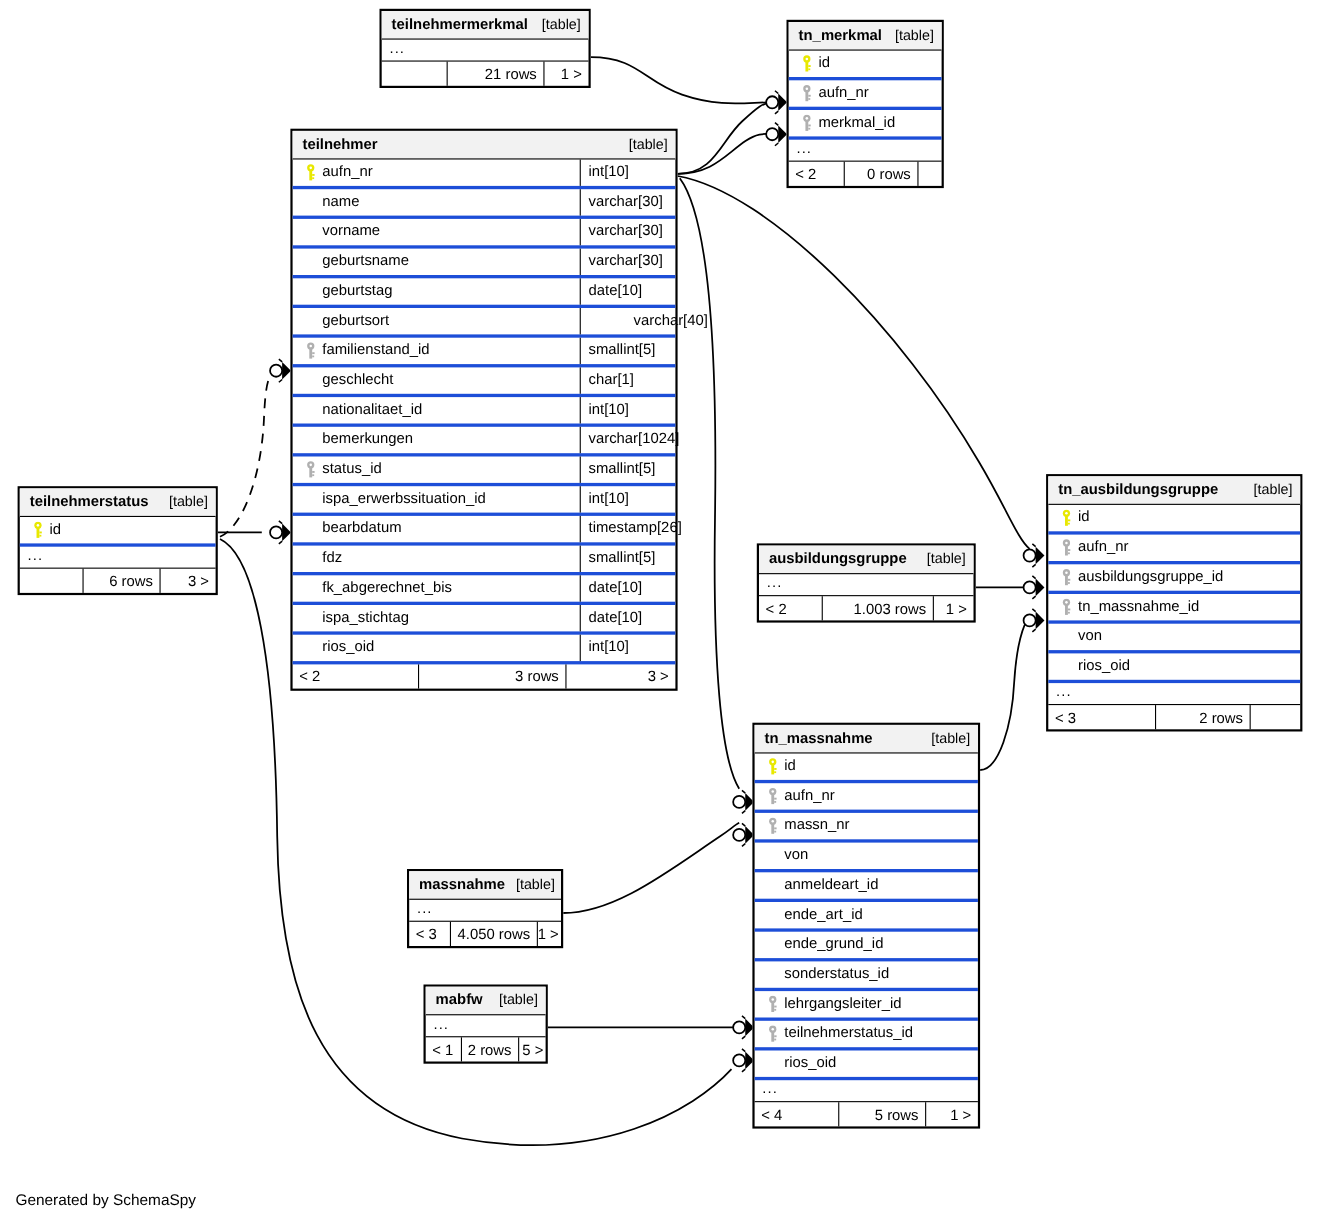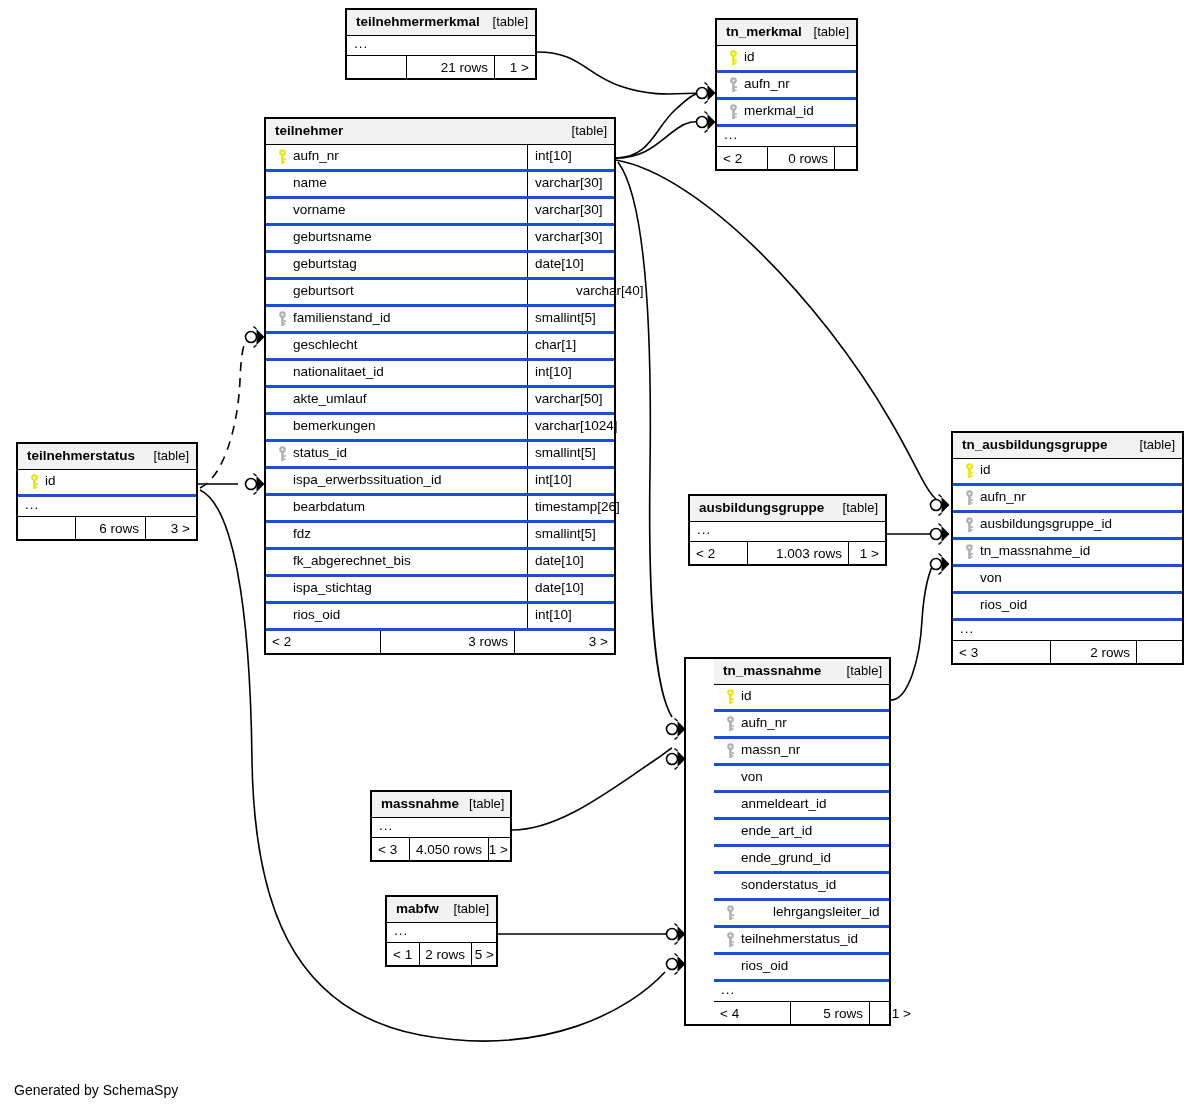"akte_umlauf" div.row { html: <div> <div> <span></span> <span>akte_umlauf</span> </div> <div>varchar[50]</div> </div> -> none }
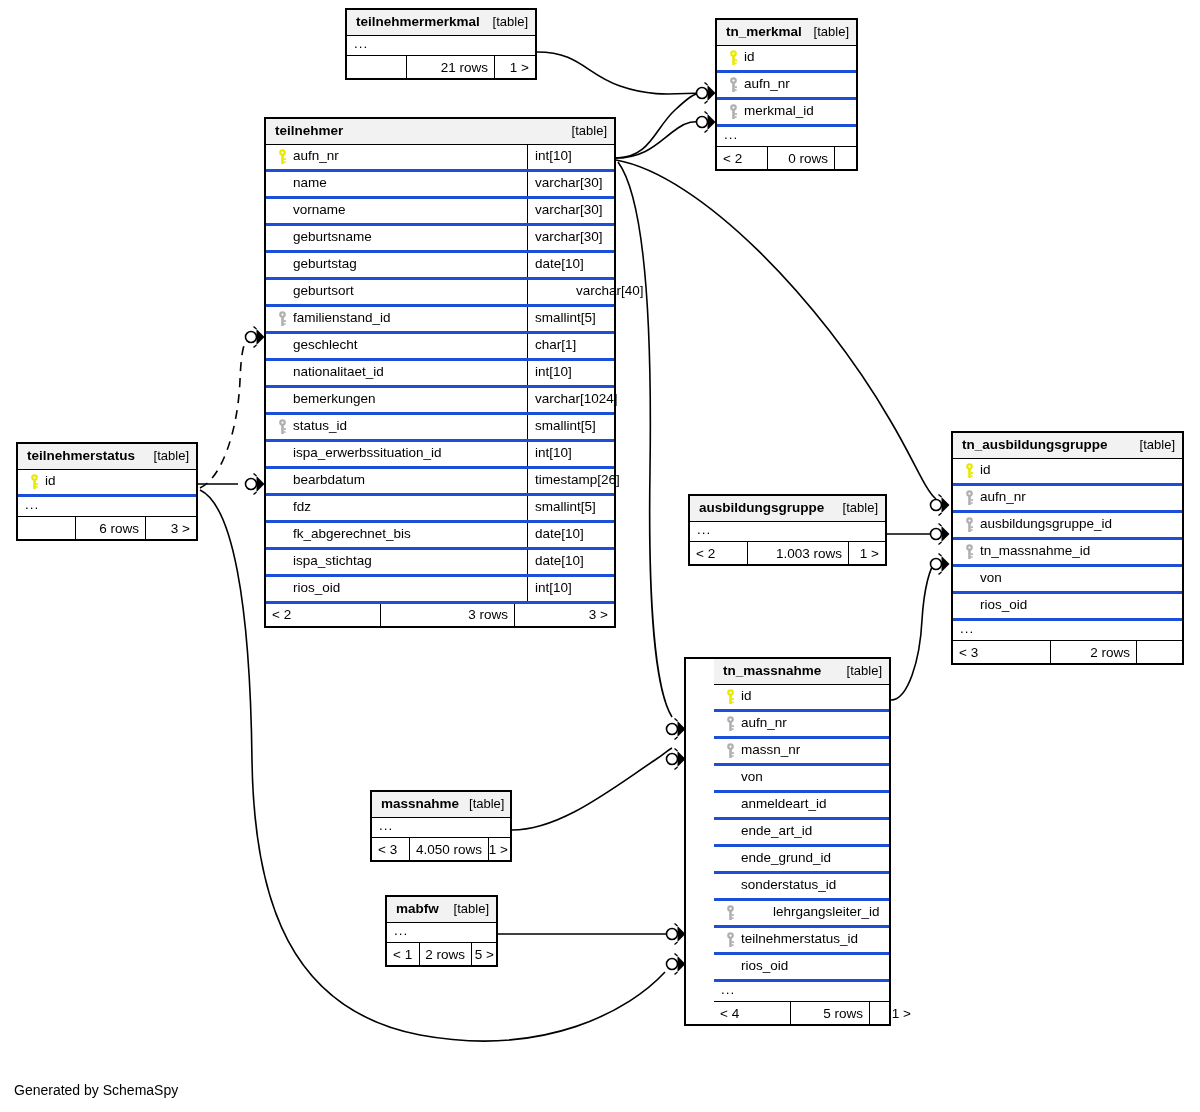"tn_massnahme" div.tbl { padding-left: 28px -> none }
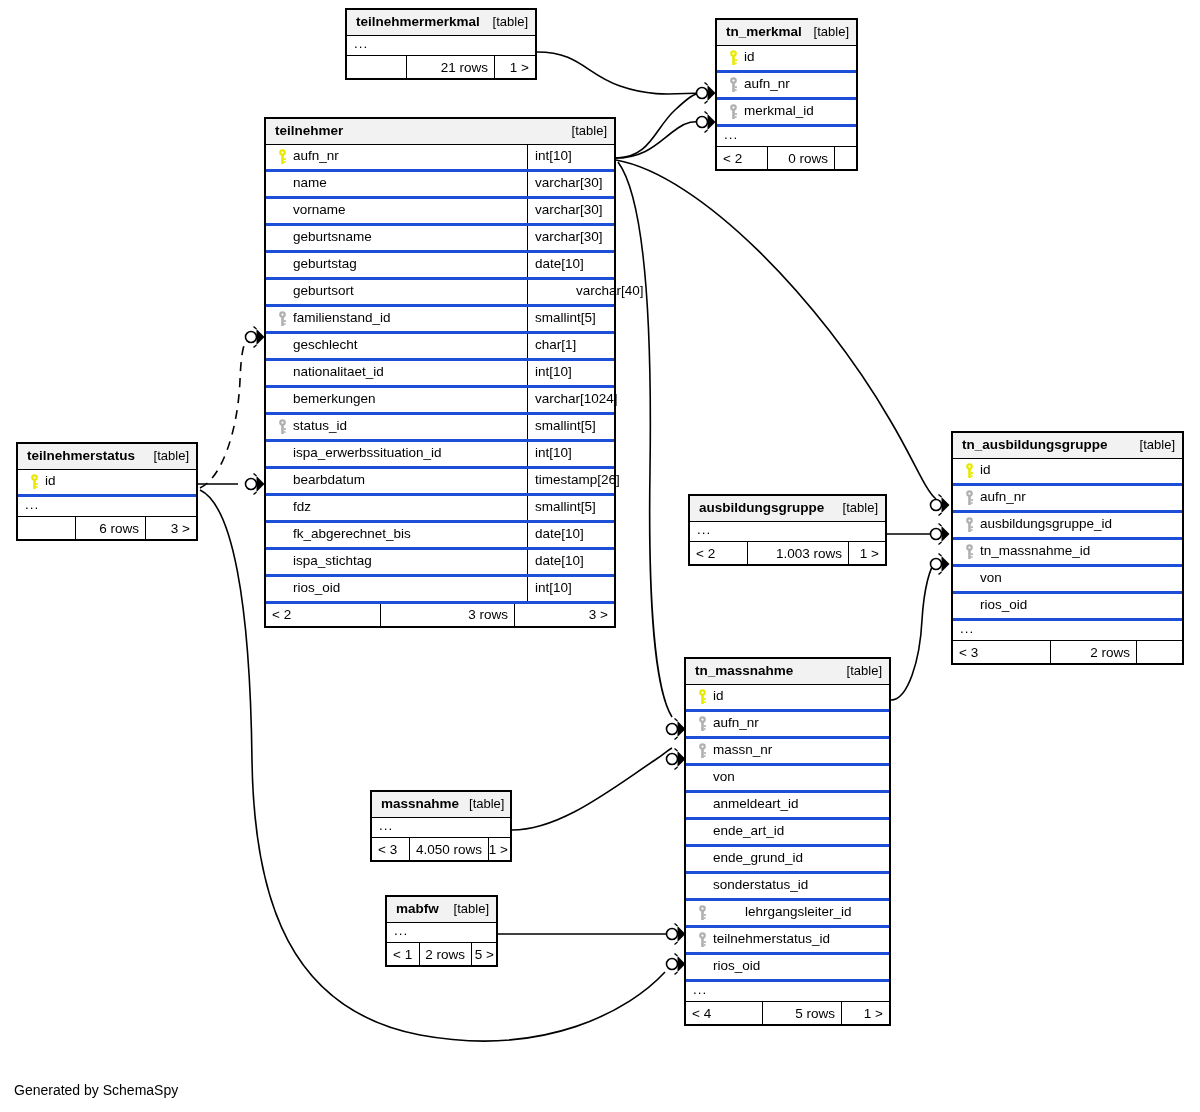"lehrgangsleiter_id" div.cell-name { gap: 32px -> none }
